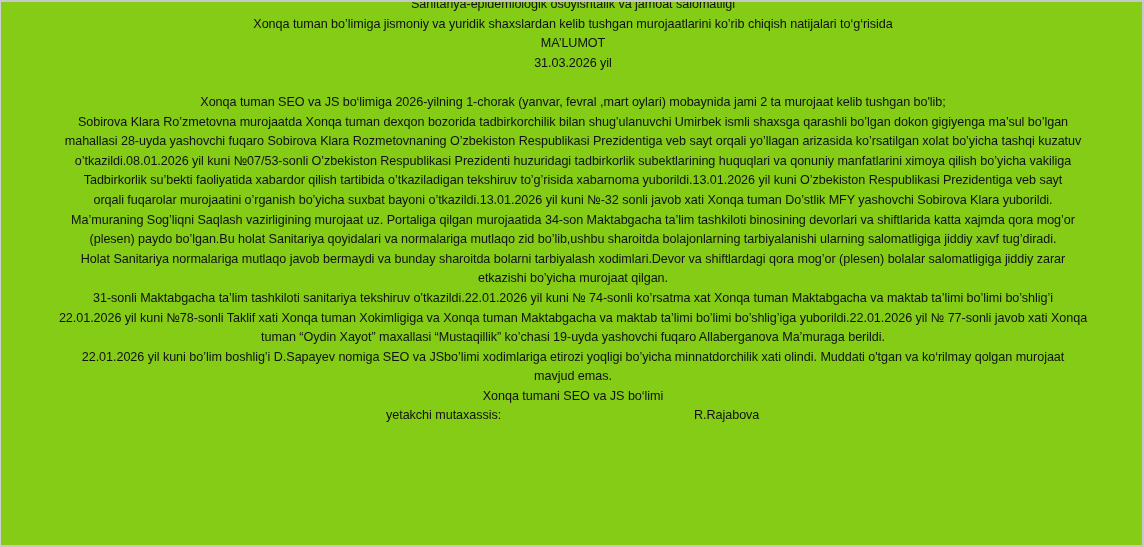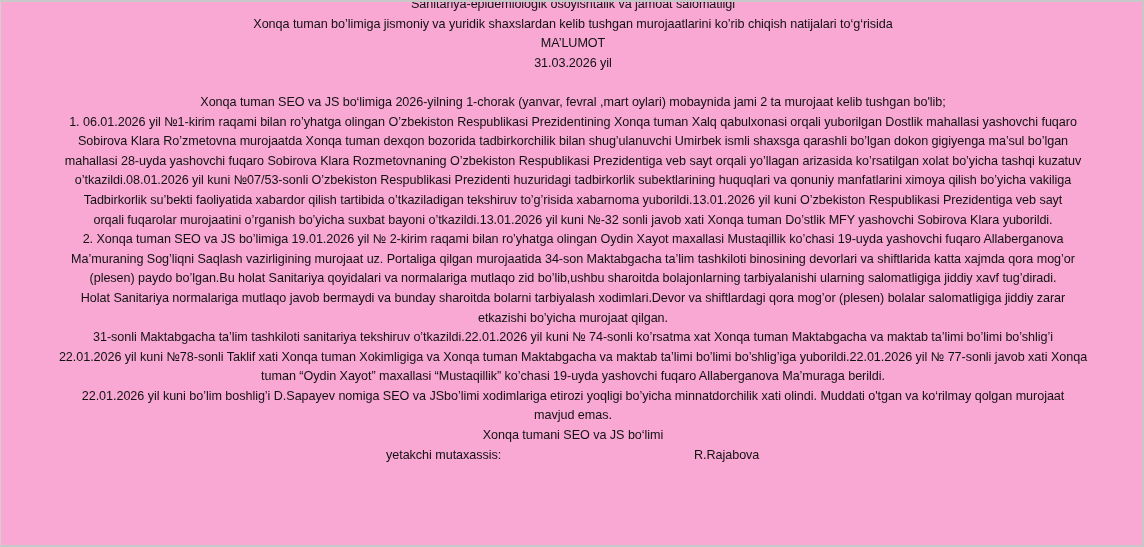"Sanitariya-epidemiologik osoyishtalik va" .frame { background: #f9a8d4 -> #84cc16 }
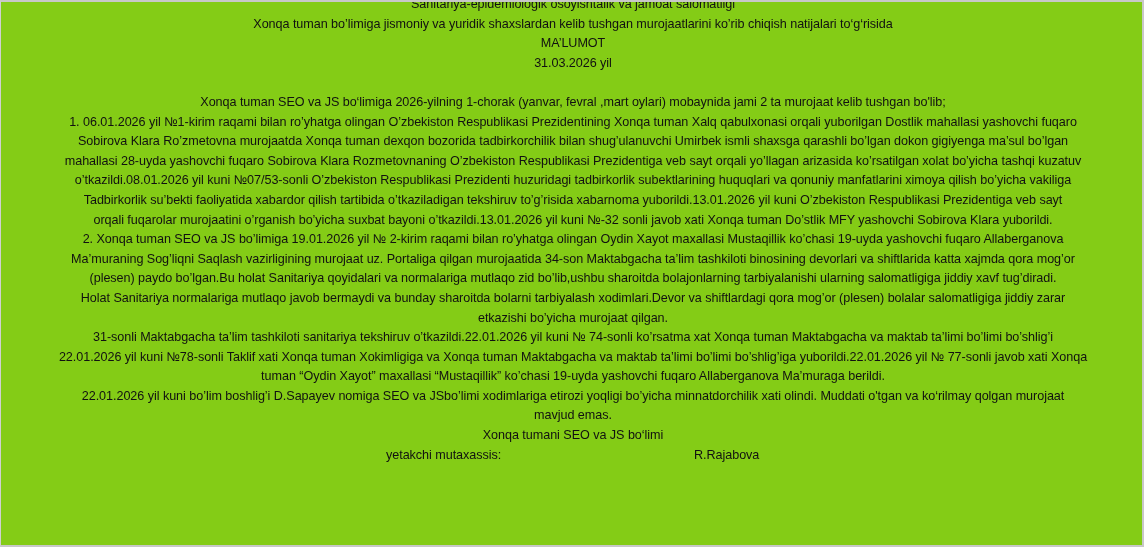"1. 06.01.2026 yil №1-kirim raqami" span.line { html: <span>1. 06.01.2026 yil №1-kirim raqami bilan ro’yhatga olingan O’zbekiston Respublikasi Prezidentining Xonqa tuman Xalq qabulxonasi orqali yuborilgan Dostlik mahallasi yashovchi fuqaro</span> -> none }
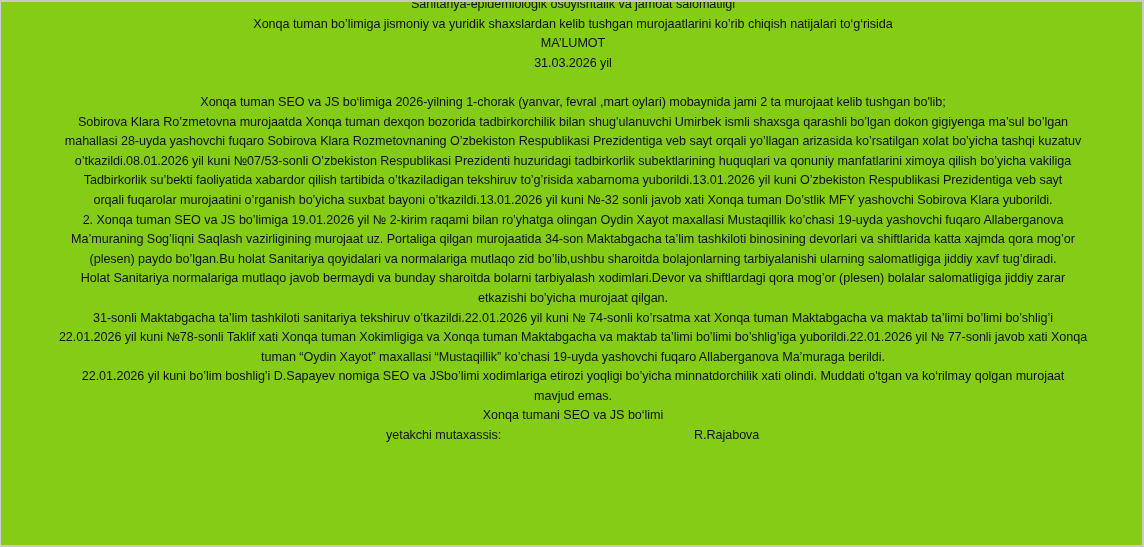"2. Xonqa tuman SEO va" span.line { html: <span>2. Xonqa tuman SEO va JS bo’limiga 19.01.2026 yil № 2-kirim raqami bilan ro’yhatga olingan Oydin Xayot maxallasi Mustaqillik ko’chasi 19-uyda yashovchi fuqaro Allaberganova</span> -> none }
